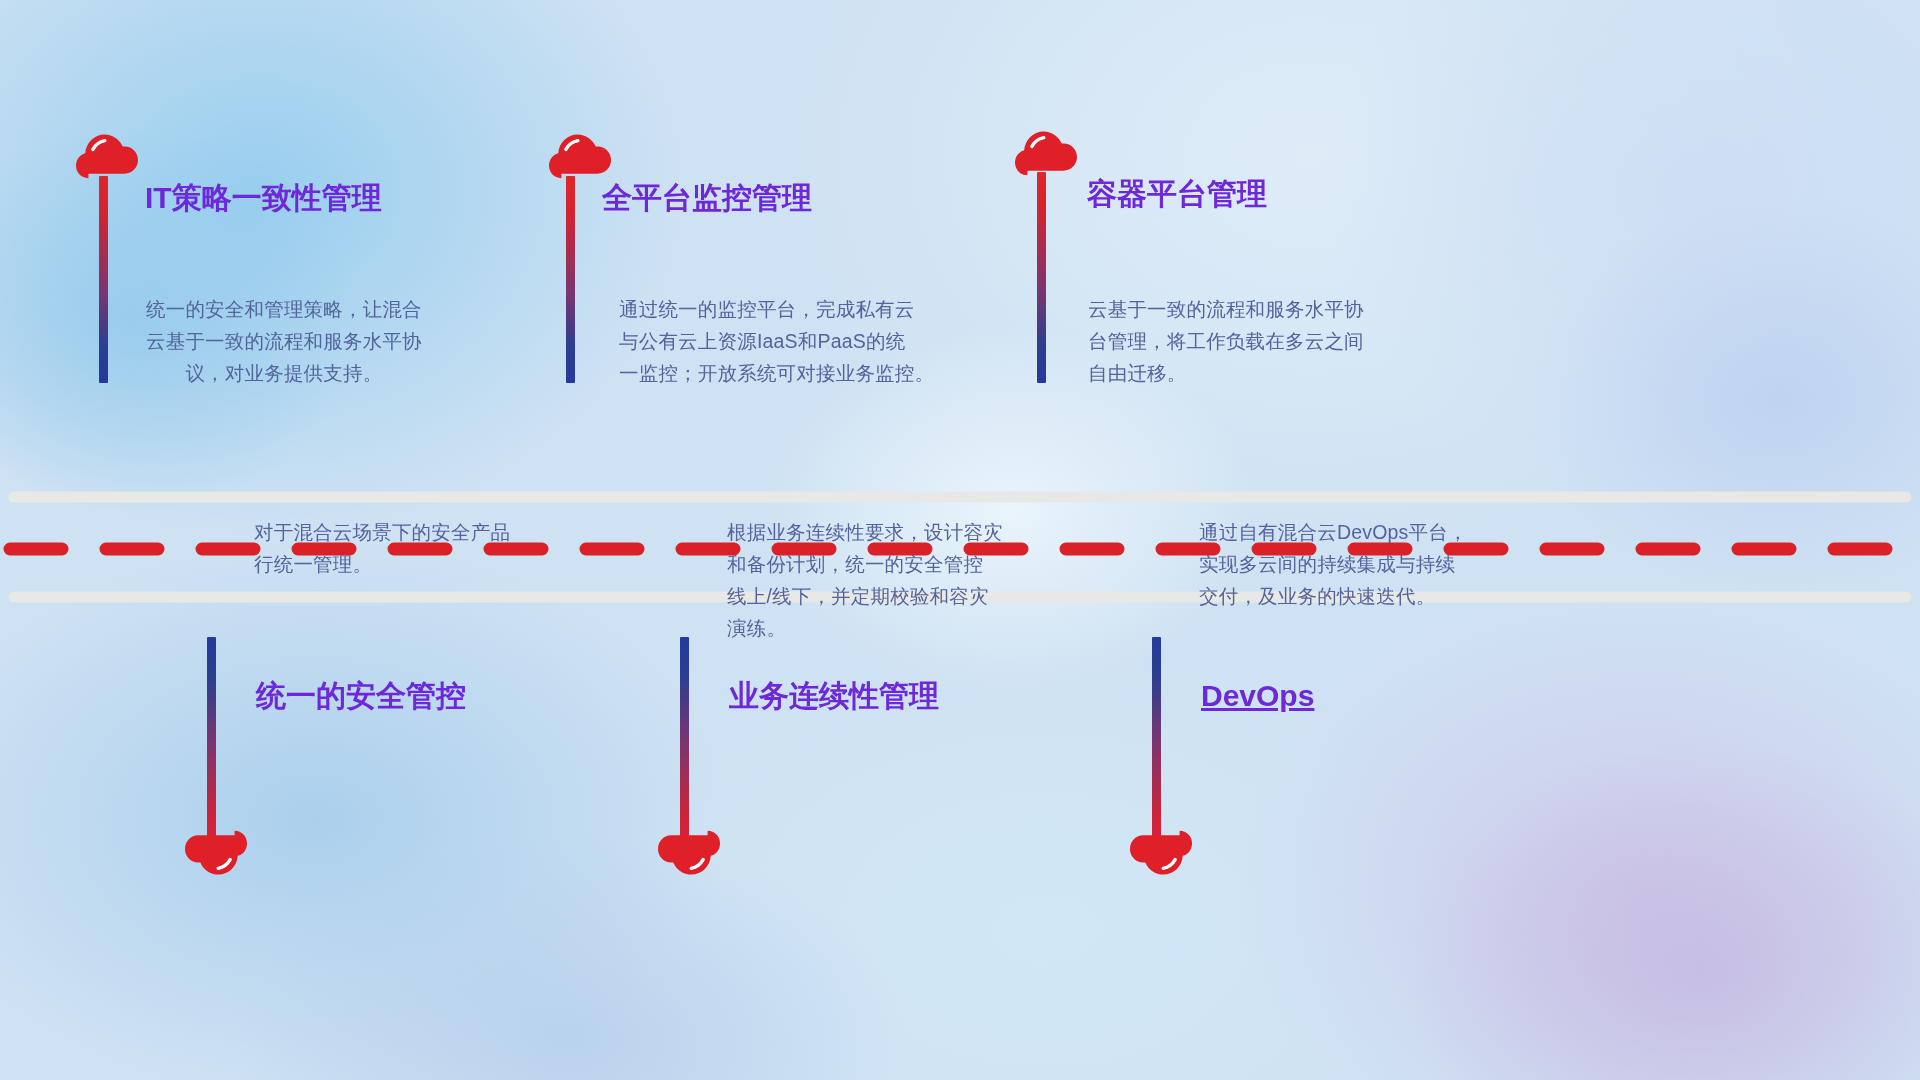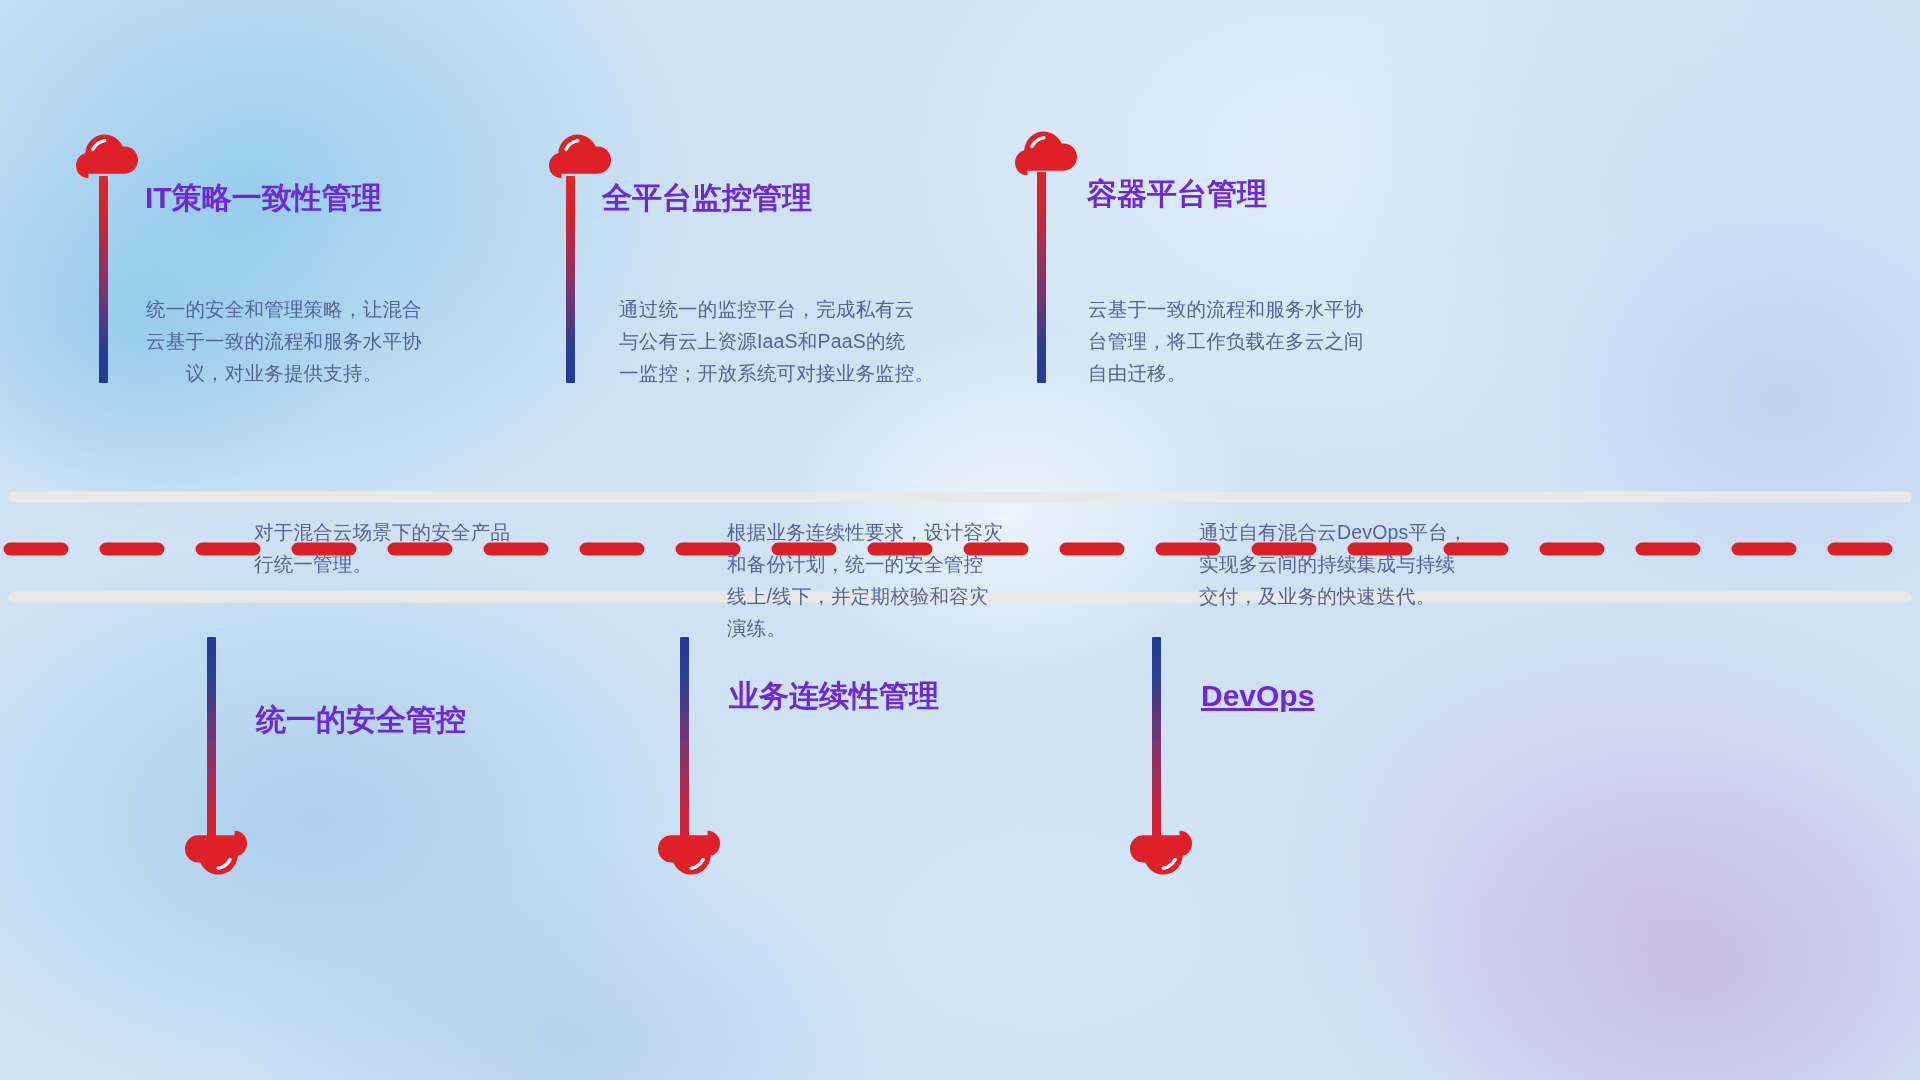"统一的安全管控" div.title { top: 702px -> 678px }
